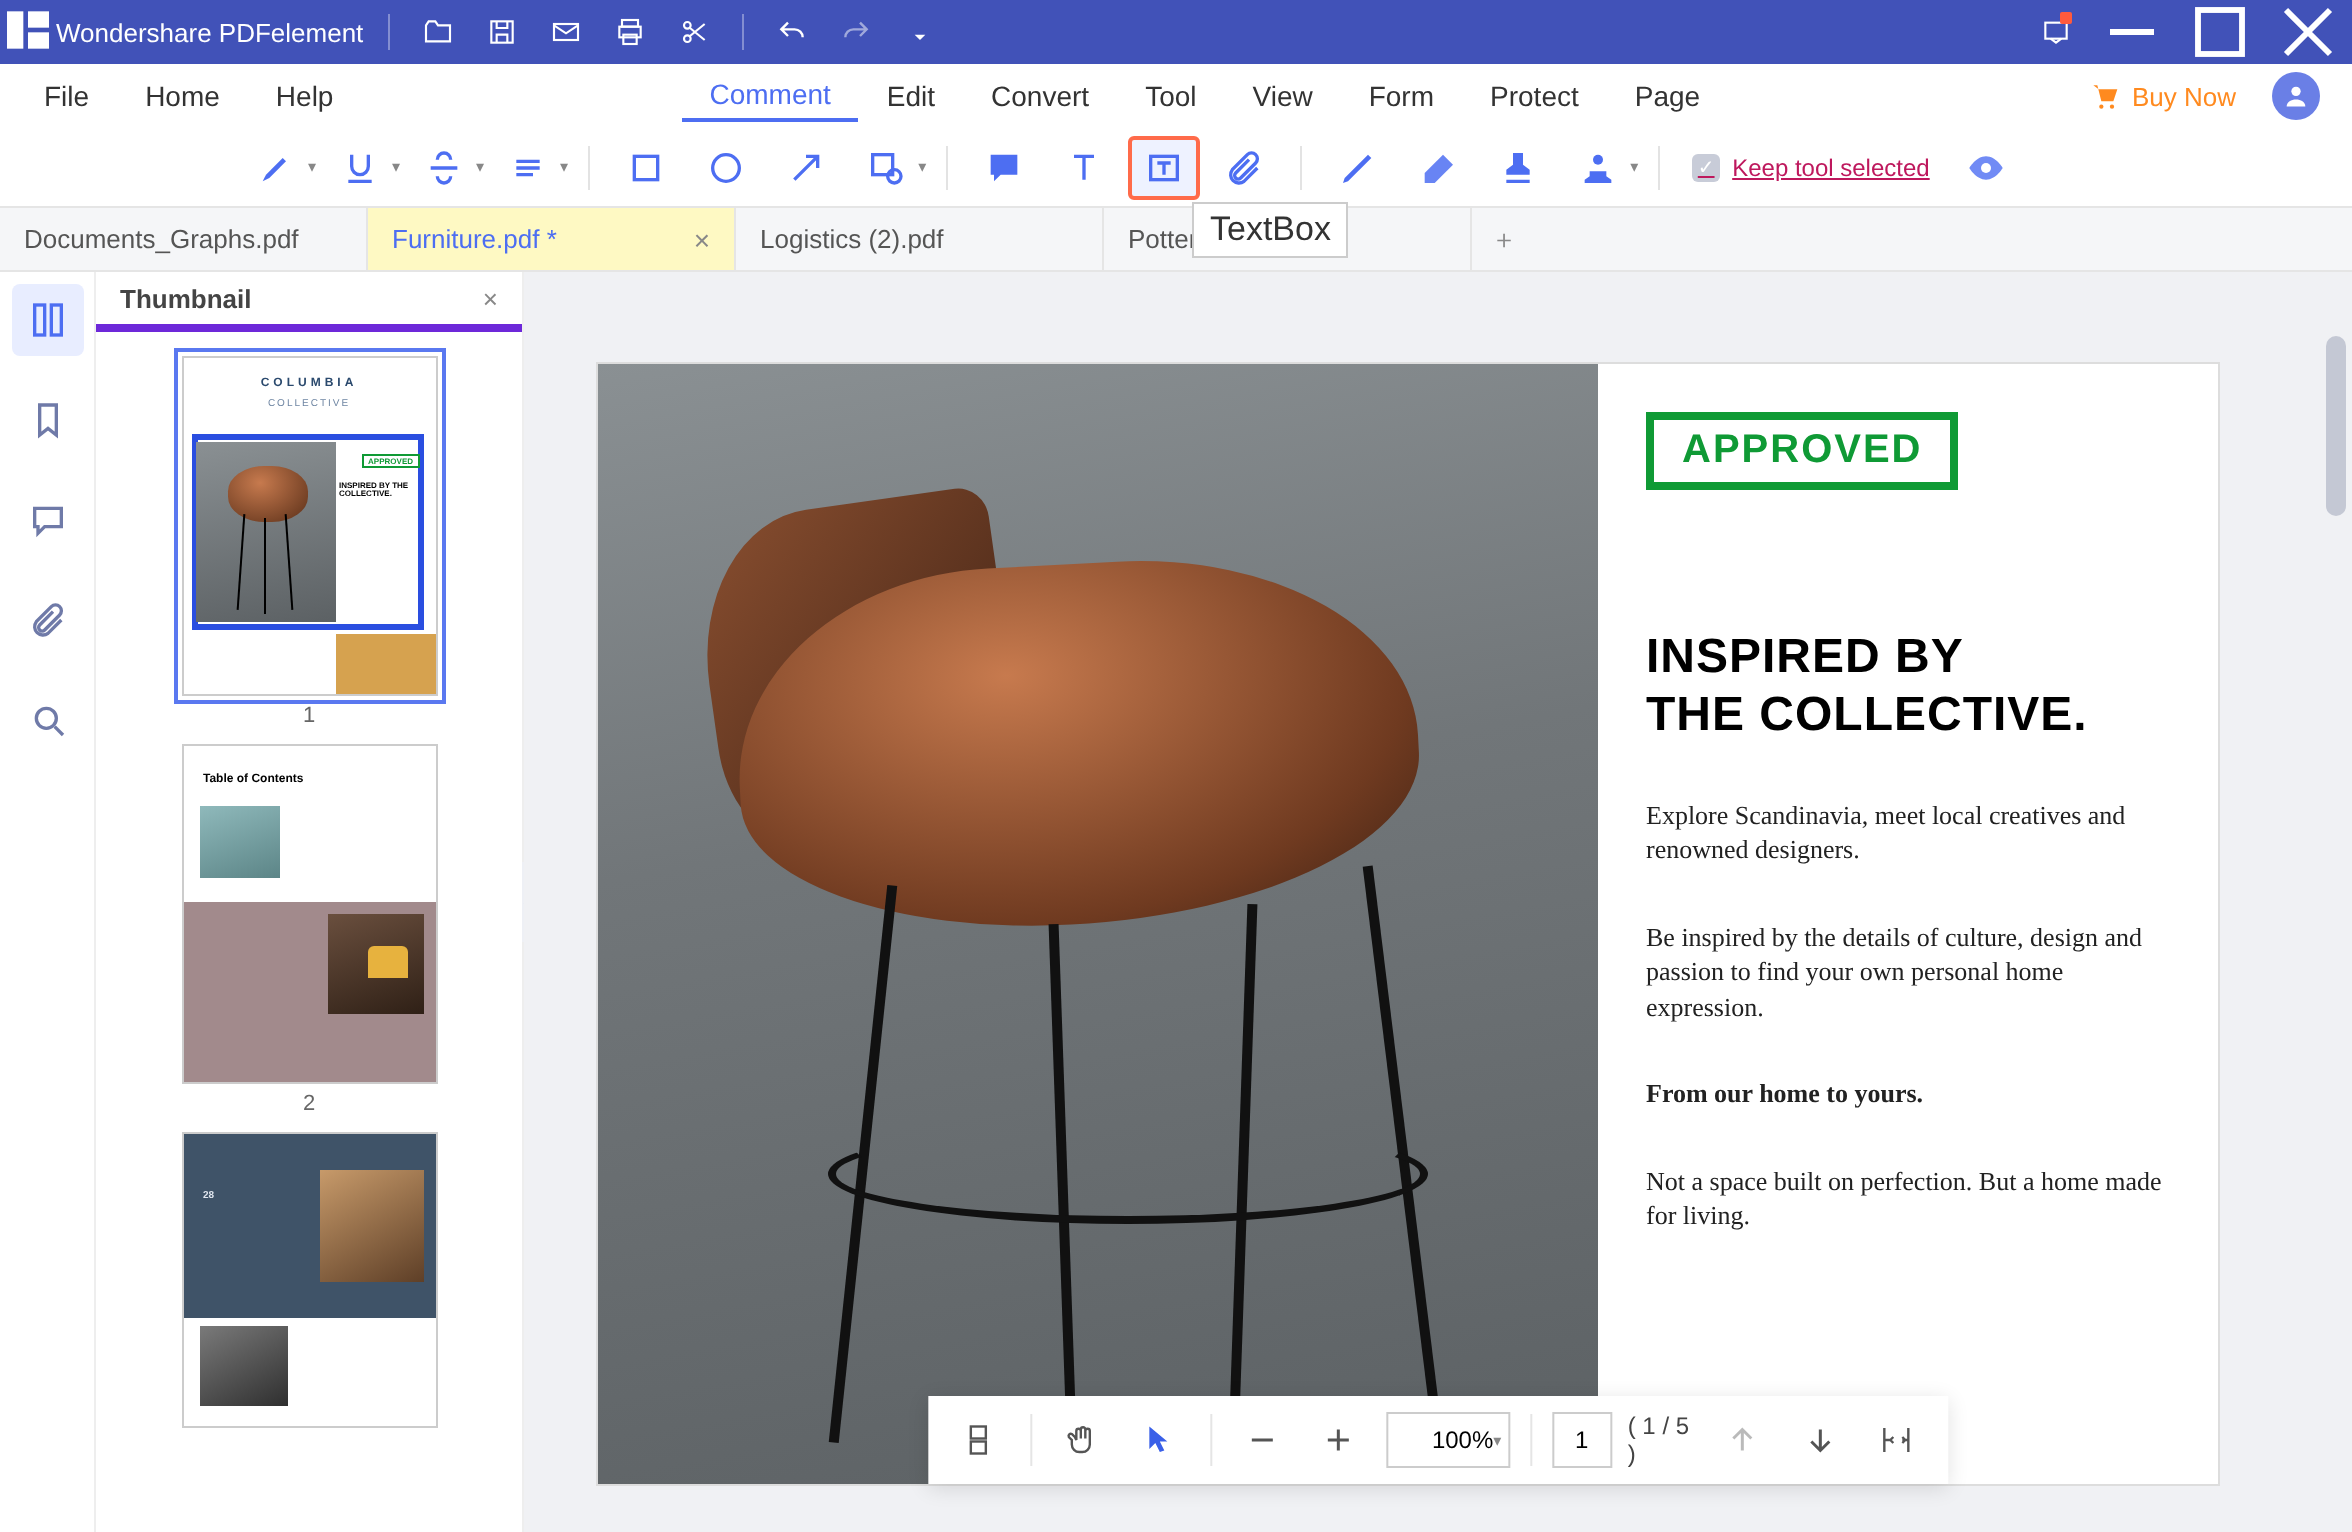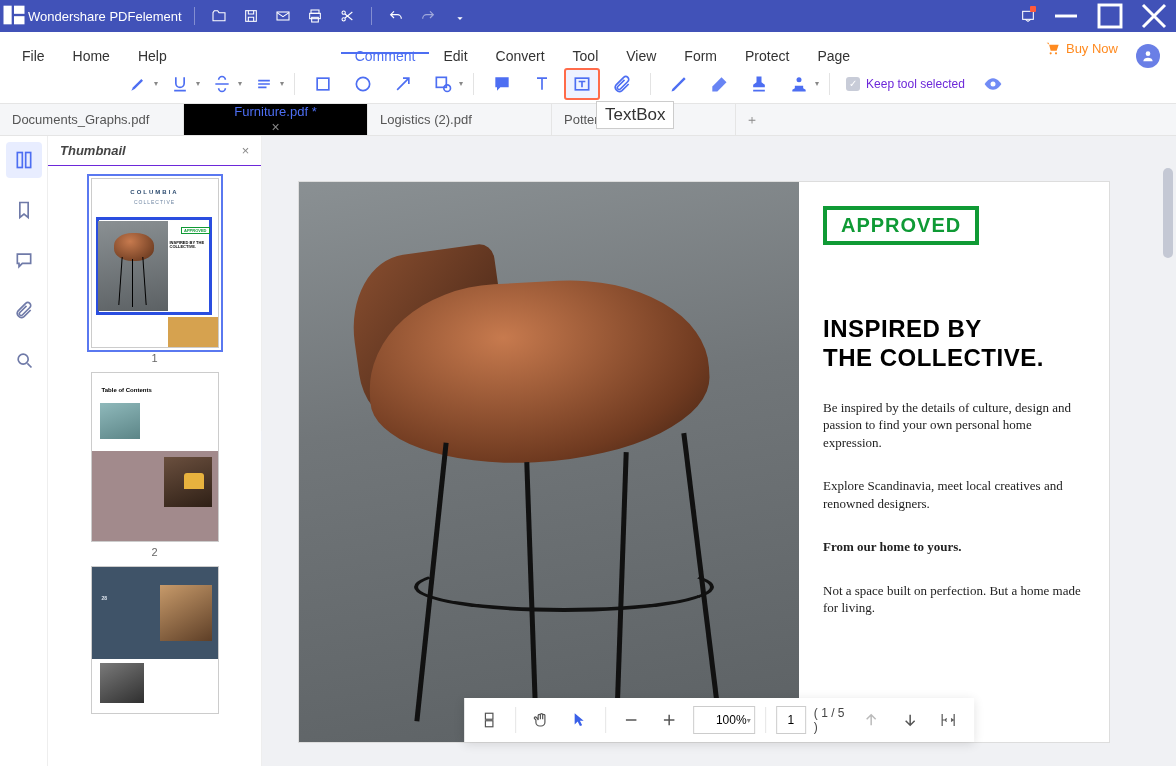"File" .menu-bar { align-items: none -> center; padding: 12px 8px -> 0 8px }
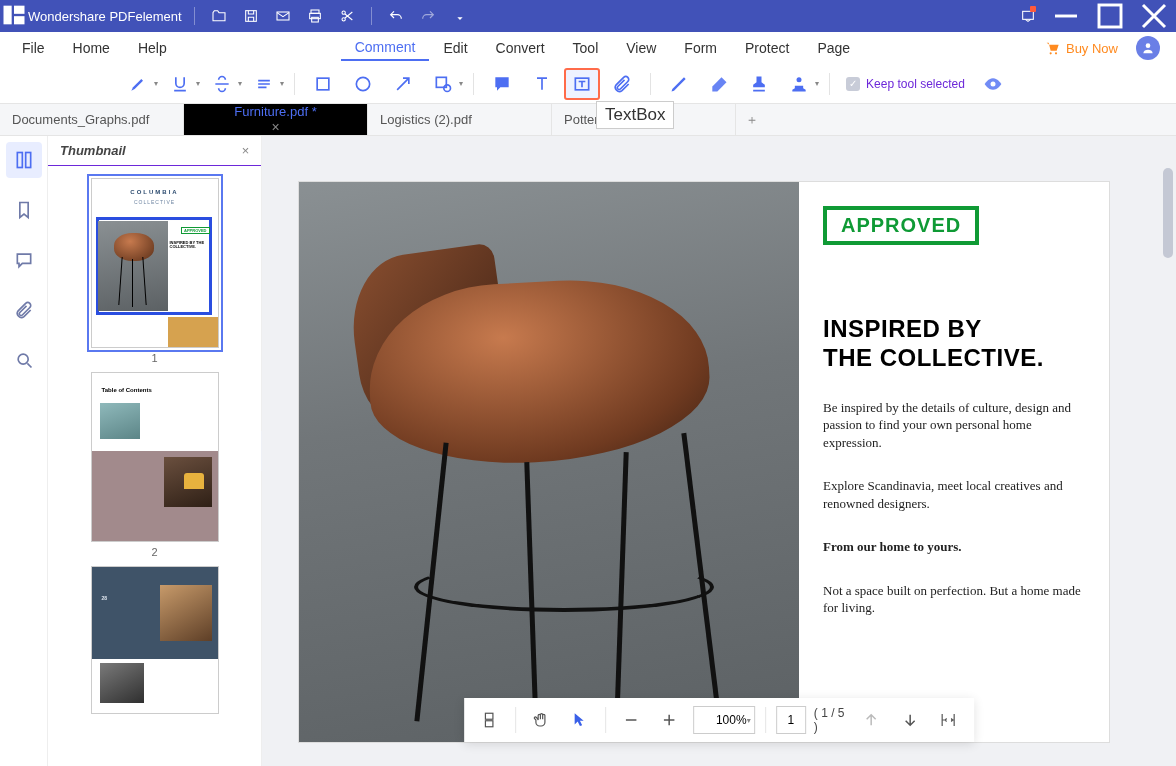"Keep tool selected" .tool.keep { color: #6d28d9 -> #be185d; text-decoration: none -> underline }
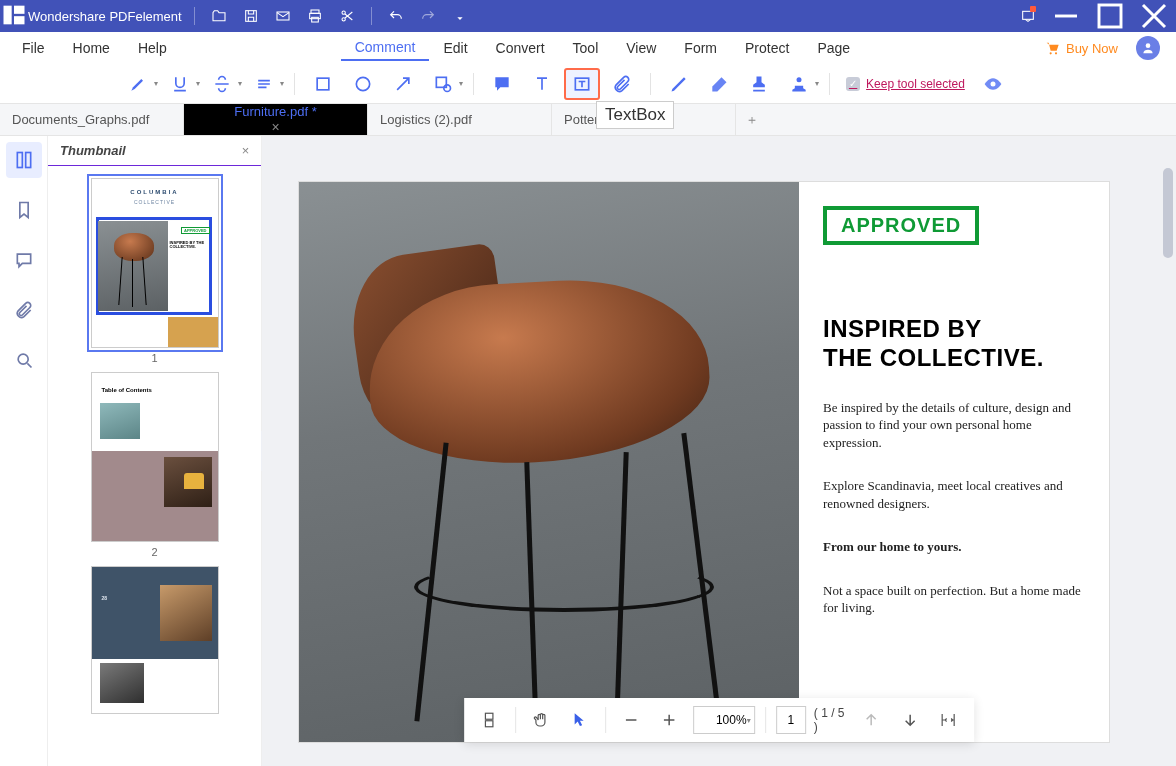"Furniture.pdf *" .doc-tab.active { background: #000000 -> #fef9c3; flex-direction: column -> none }
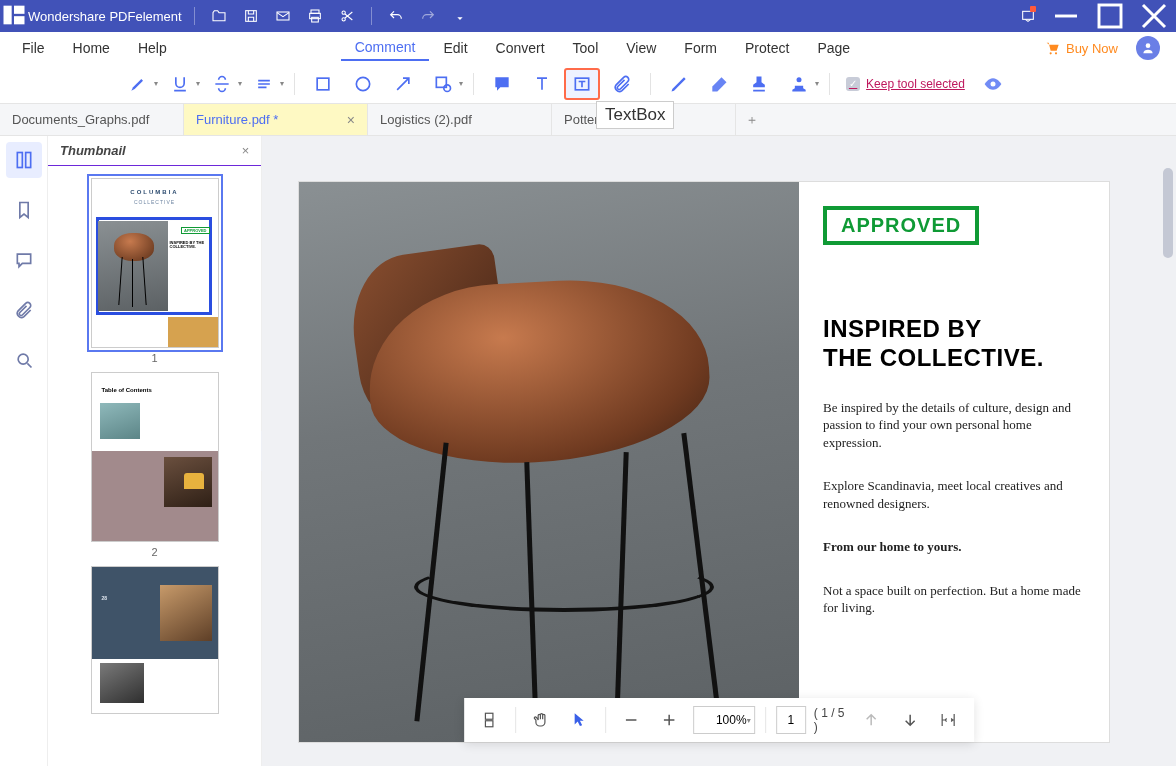"Thumbnail" .thumb-head { border-bottom: 1px solid #6d28d9 -> 4px solid #6d28d9; font-style: italic -> none }
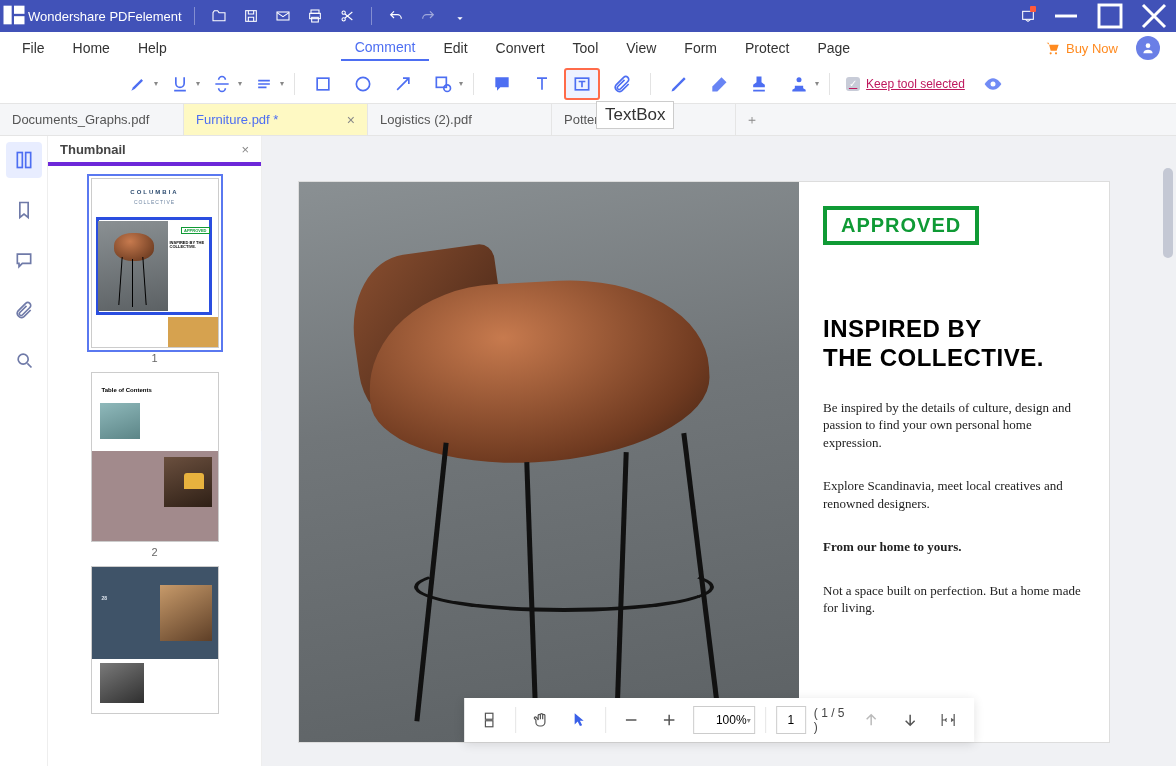"Be inspired by the details" div.para { order: before "Explore Scandinavia, meet local" -> after "Explore Scandinavia, meet local" }
